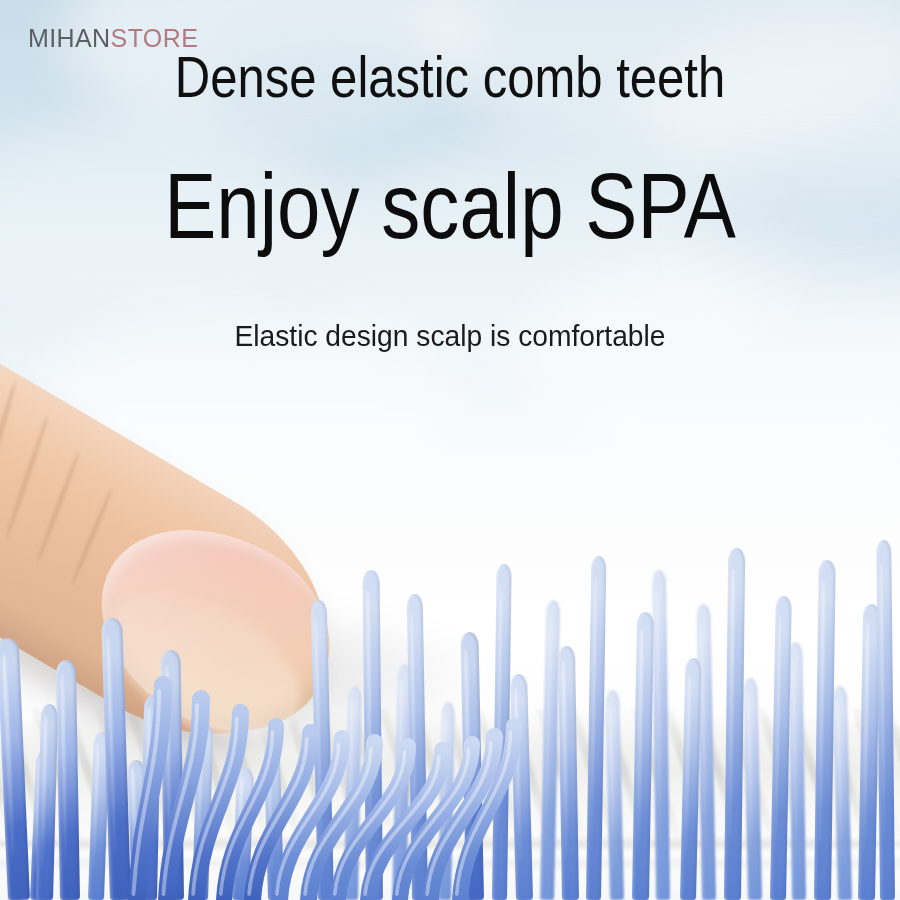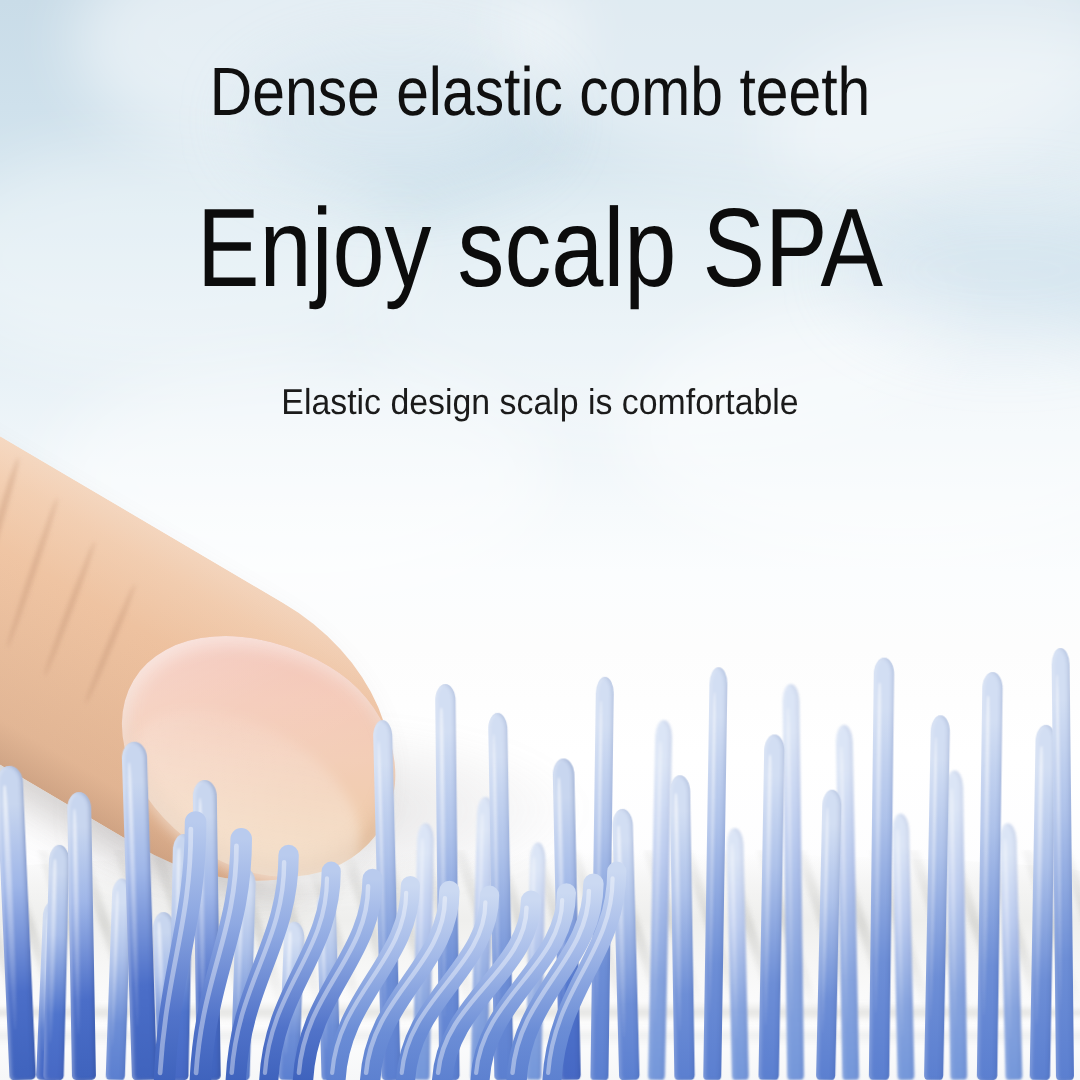"MIHANSTORE" div.logo { html: none -> <div><span>MIHAN</span><span>STORE</span></div> }
